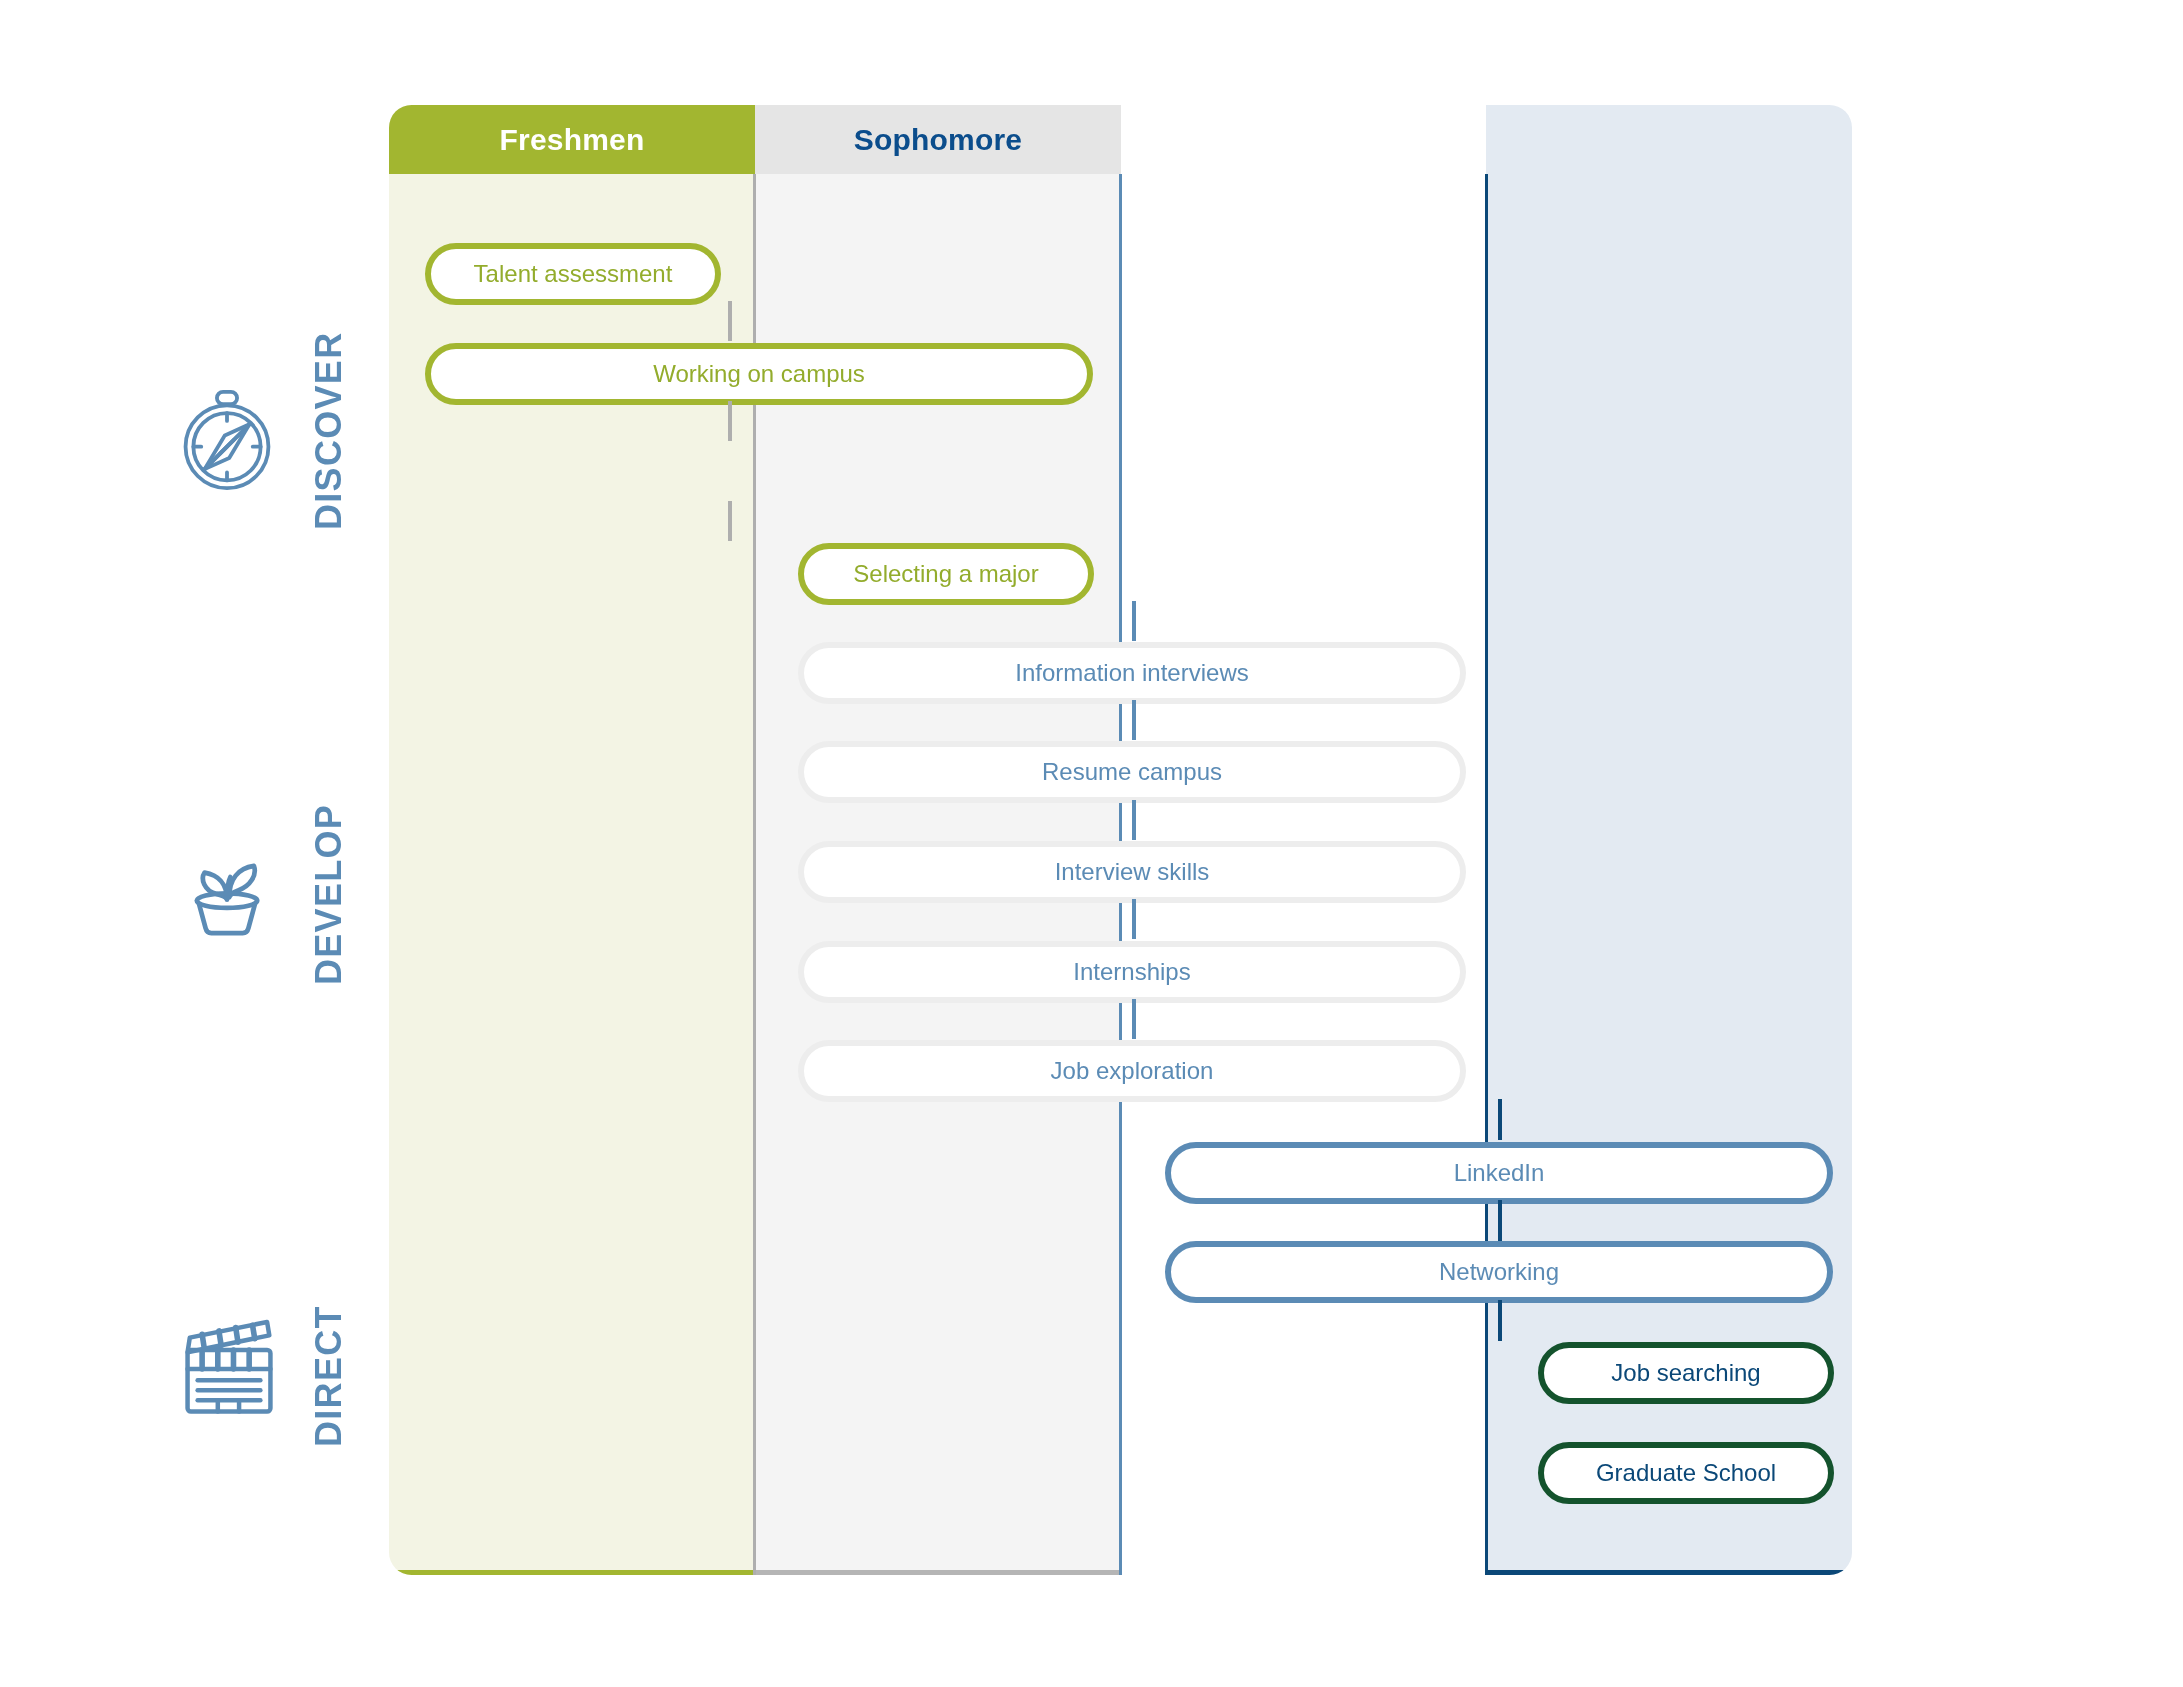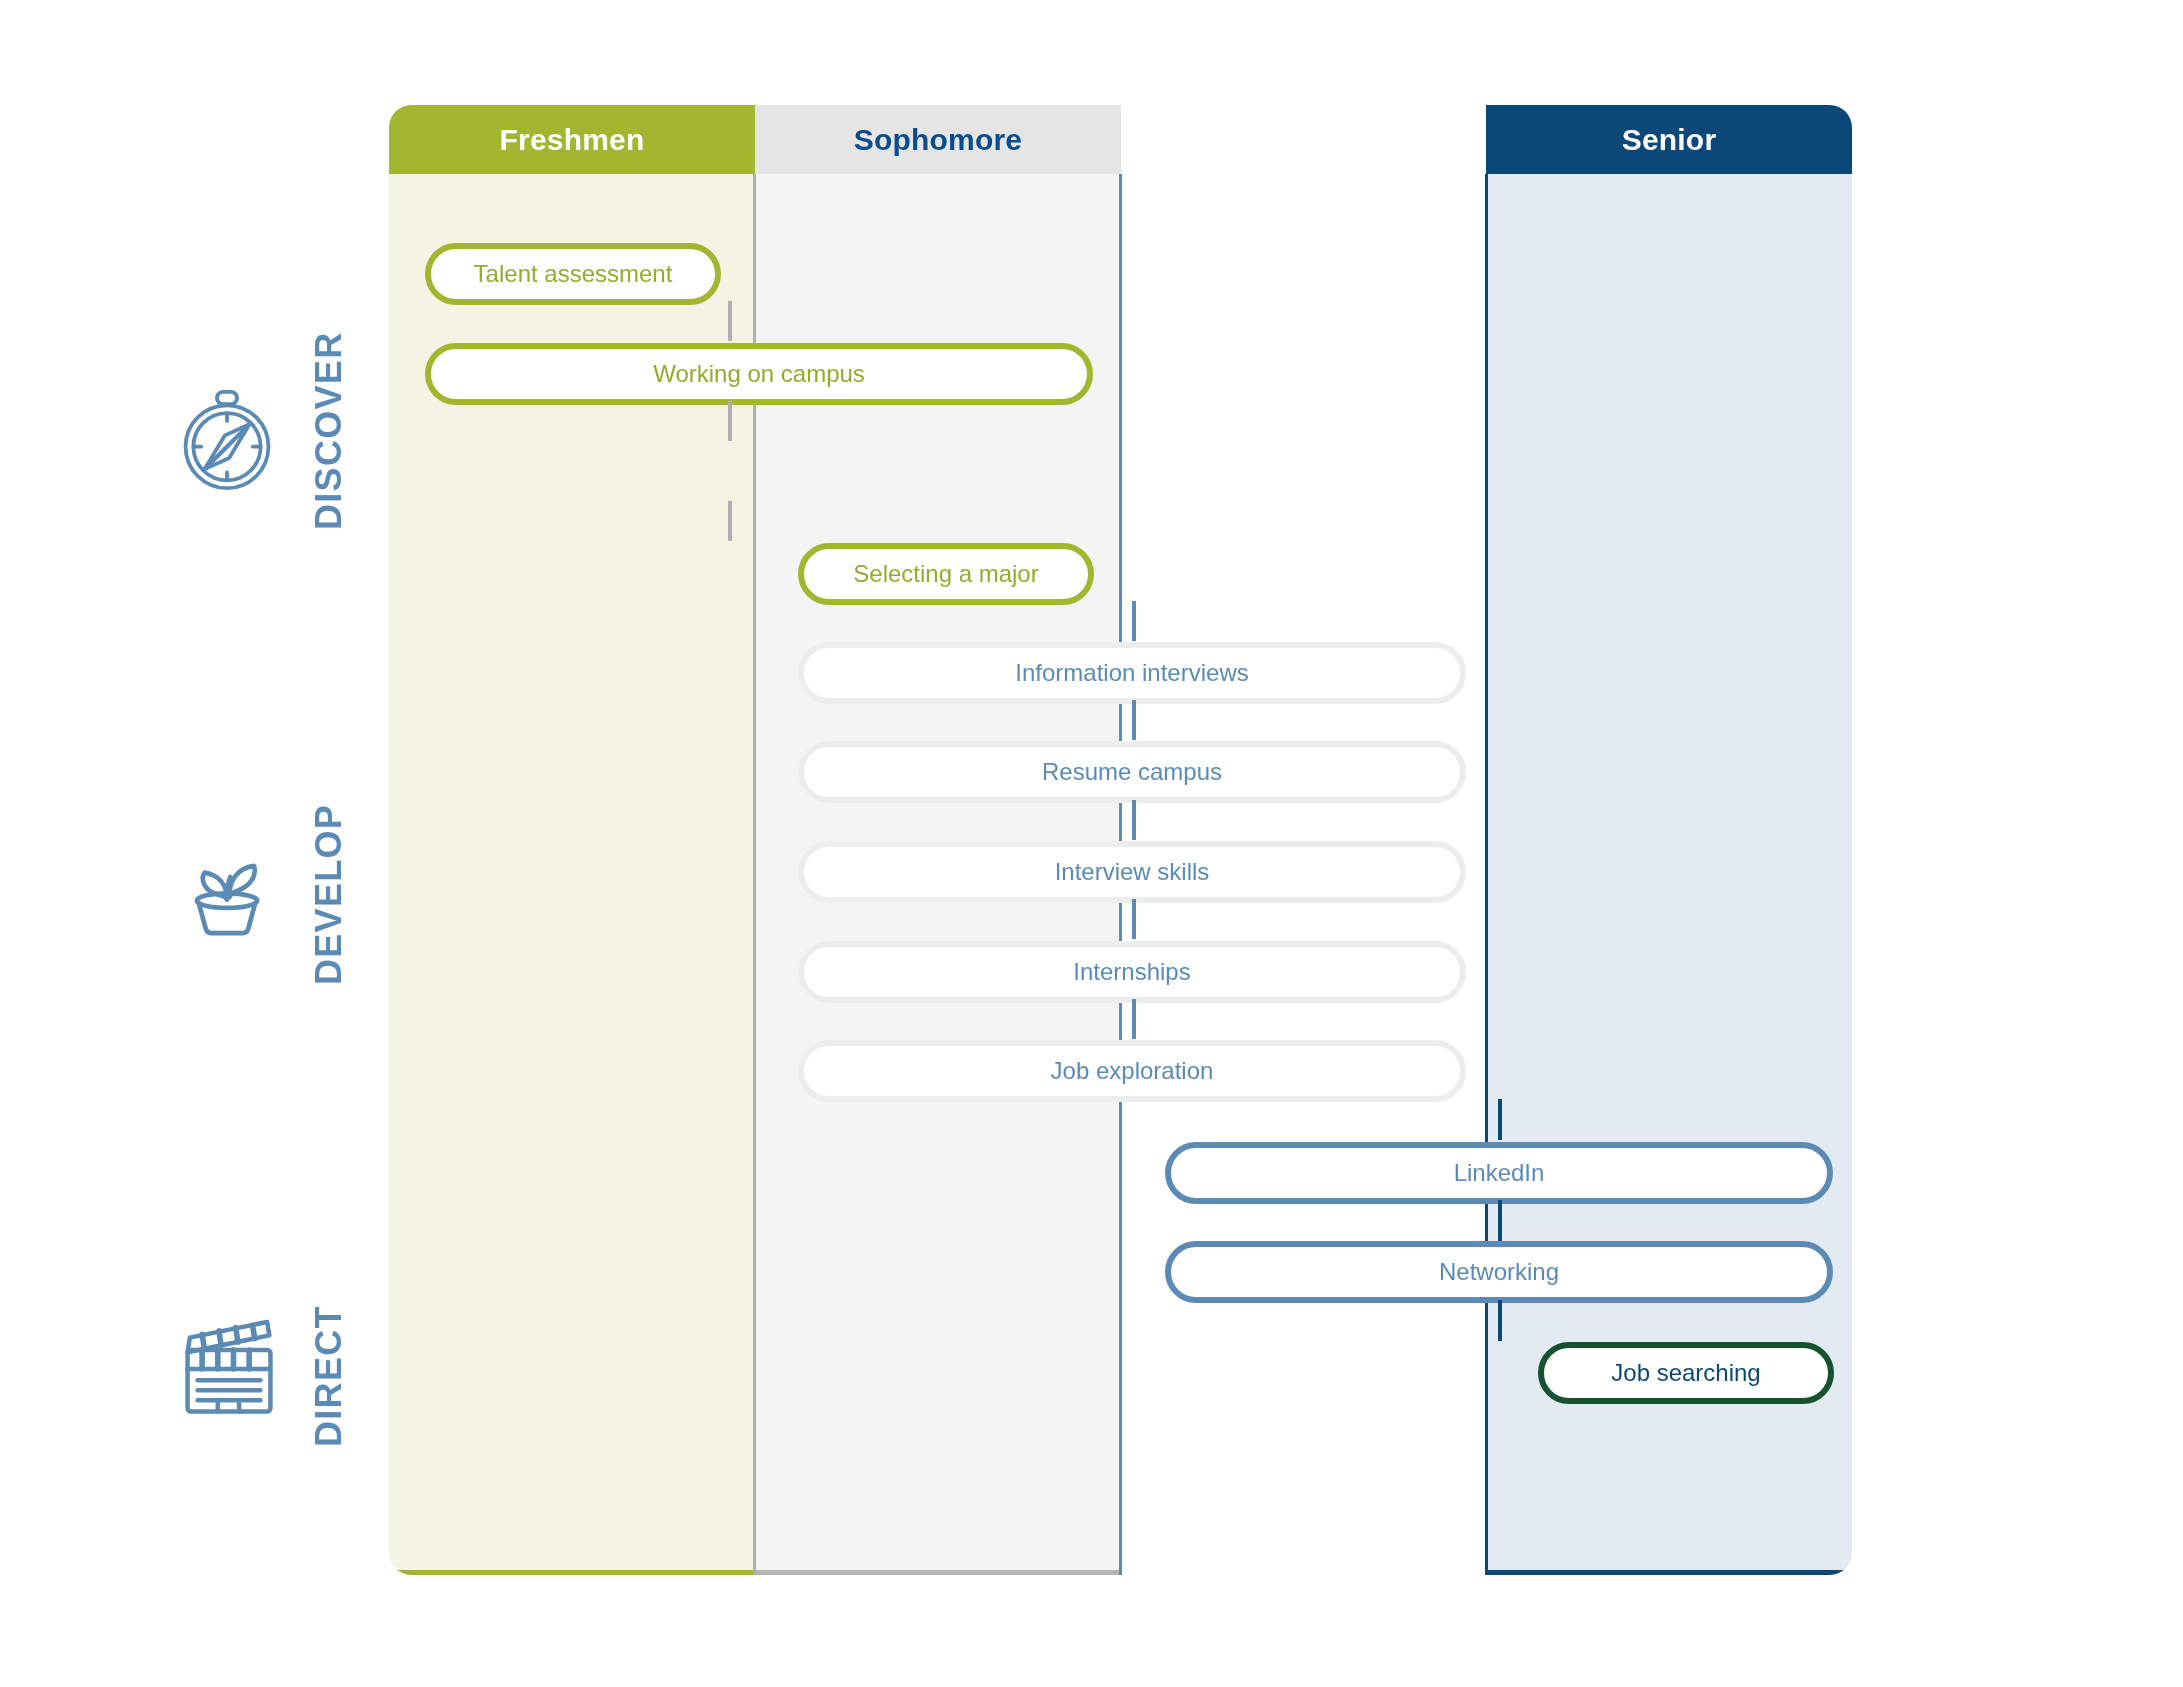"Senior" div.col-head { html: <div> <span>Senior</span> </div> -> none }
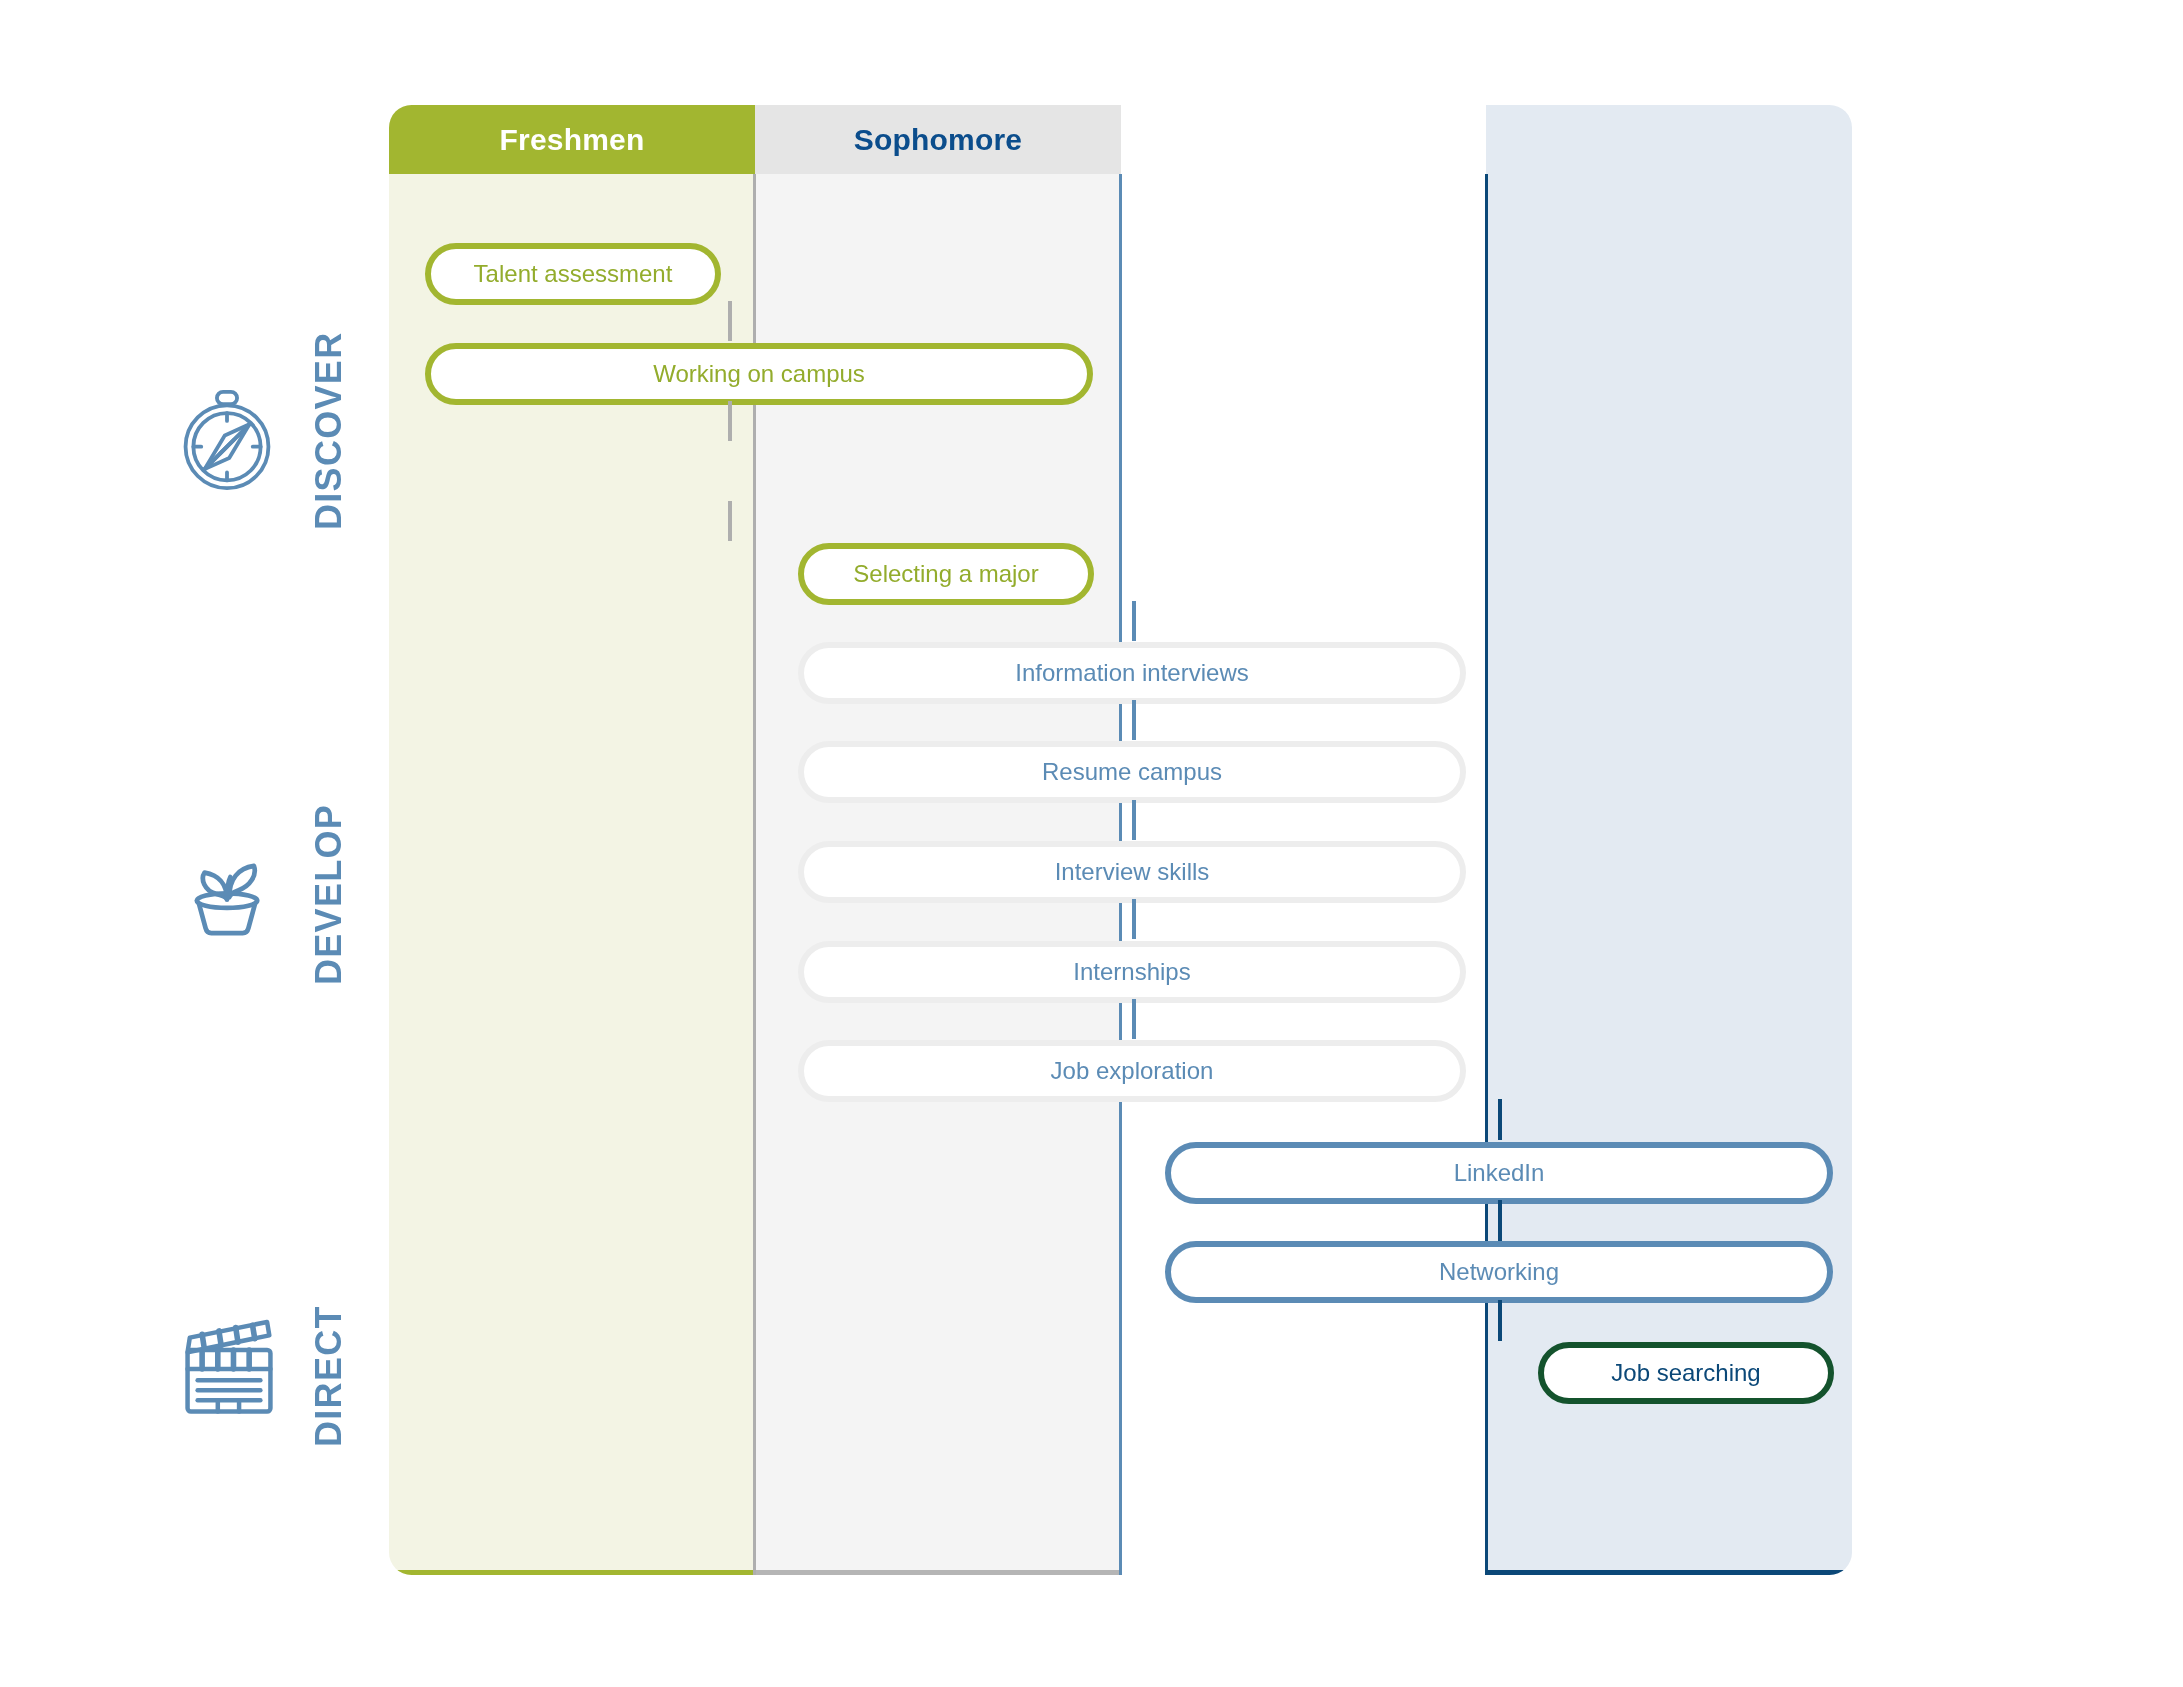"Graduate School" div.pill { html: none -> <div> <span>Graduate School</span> </div> }
